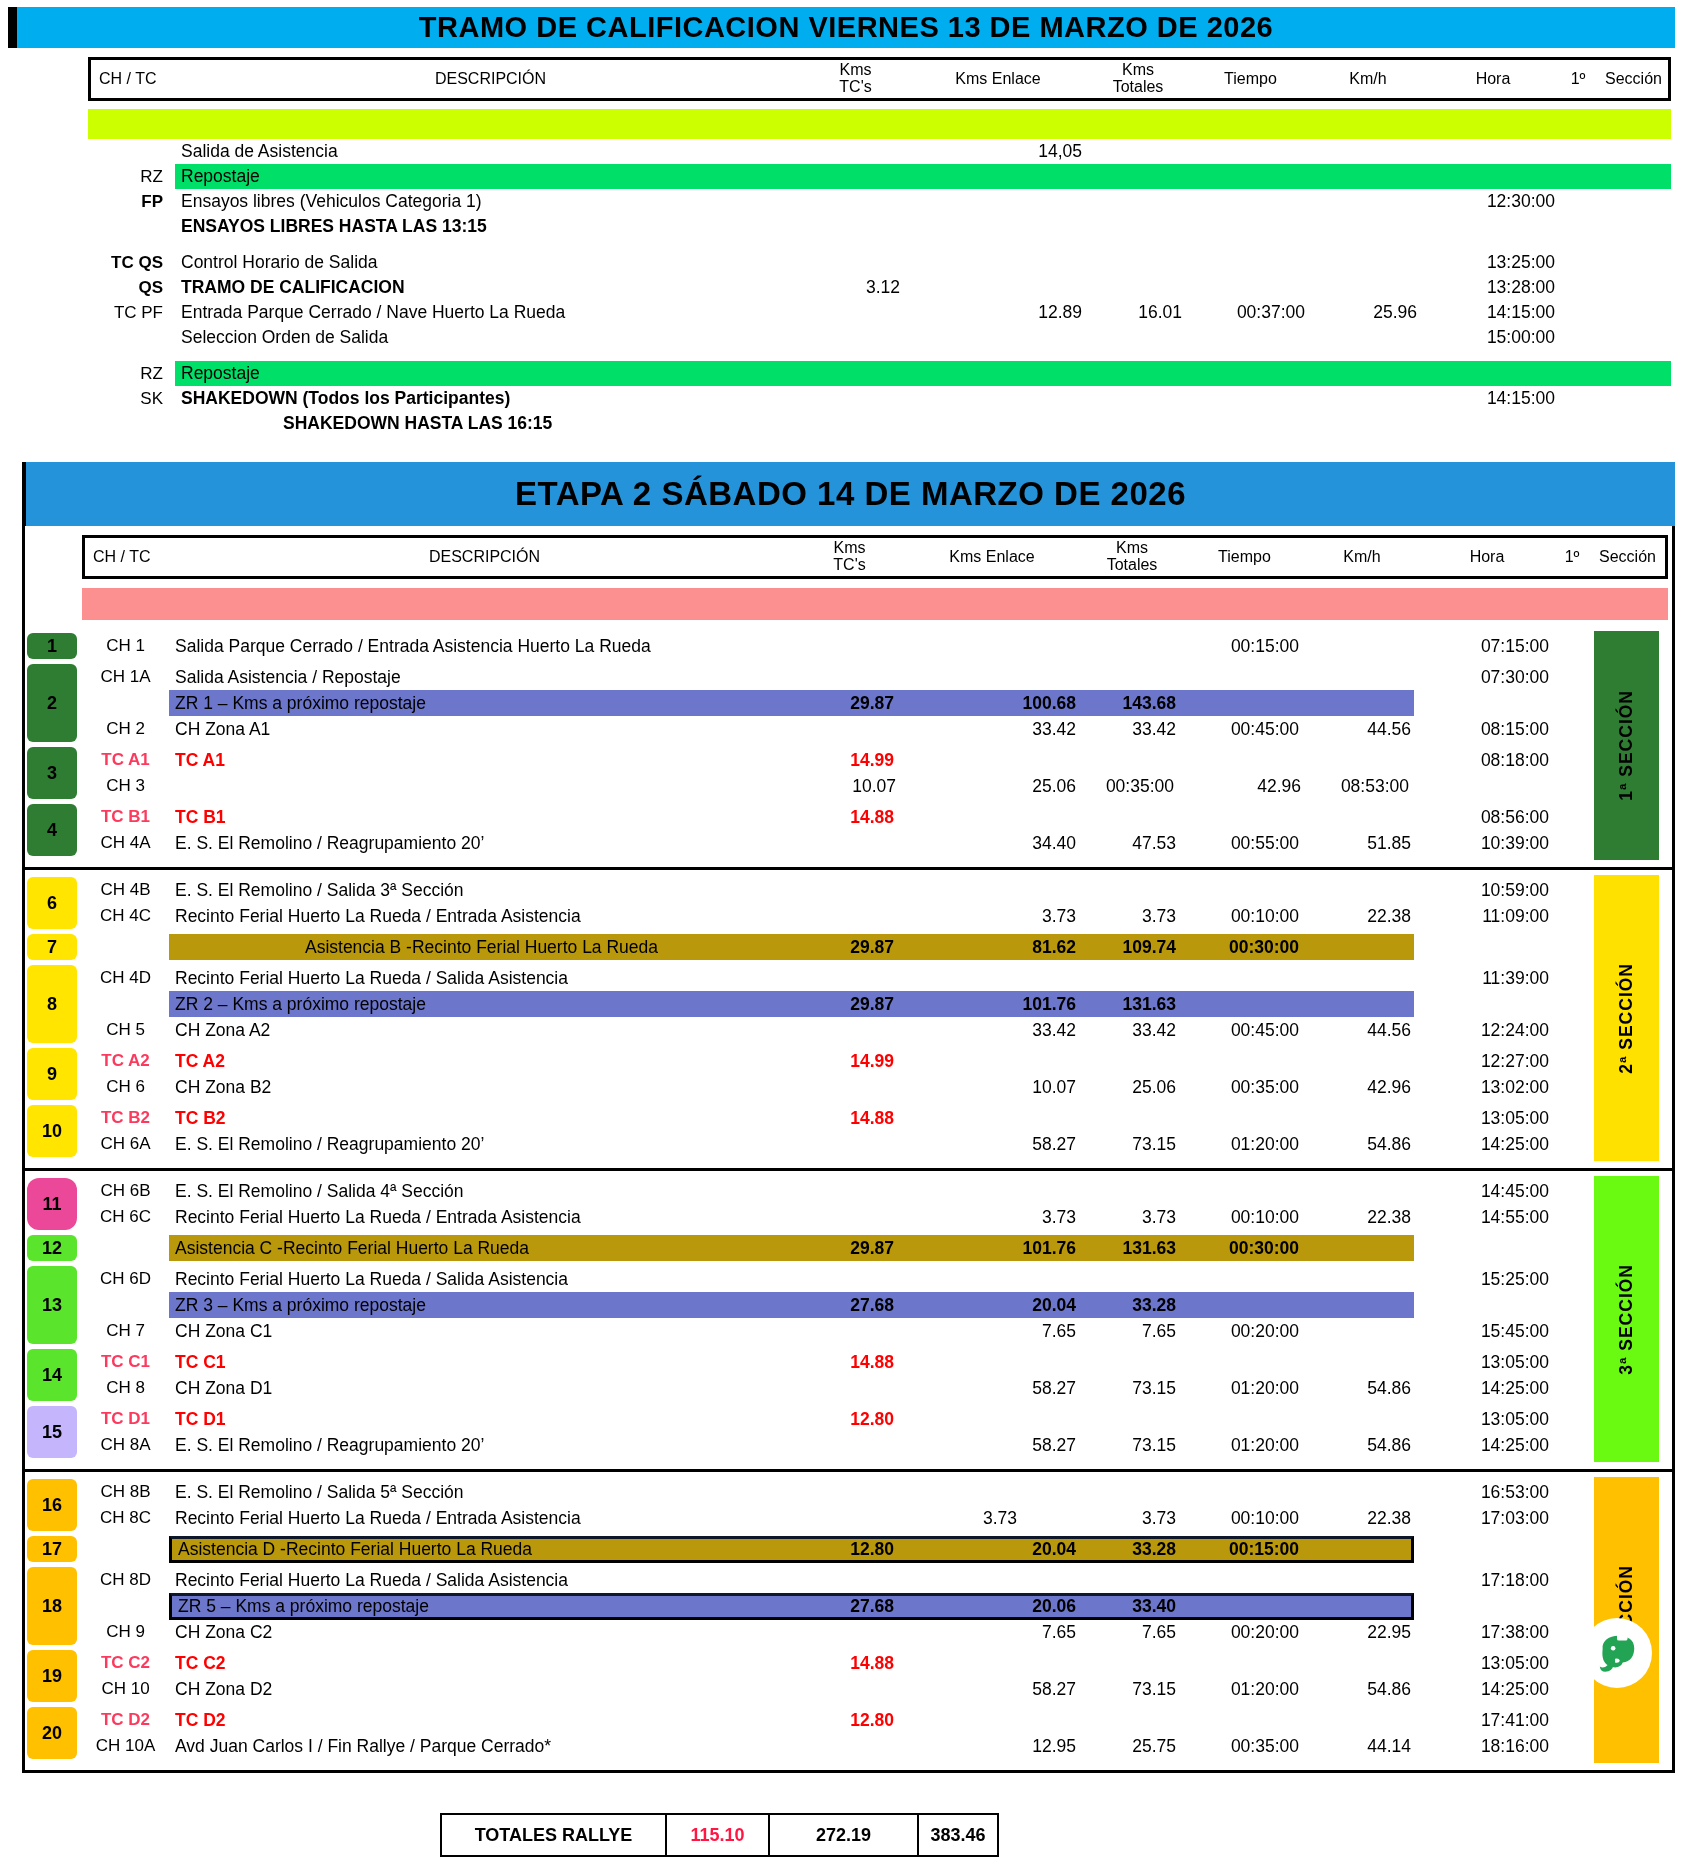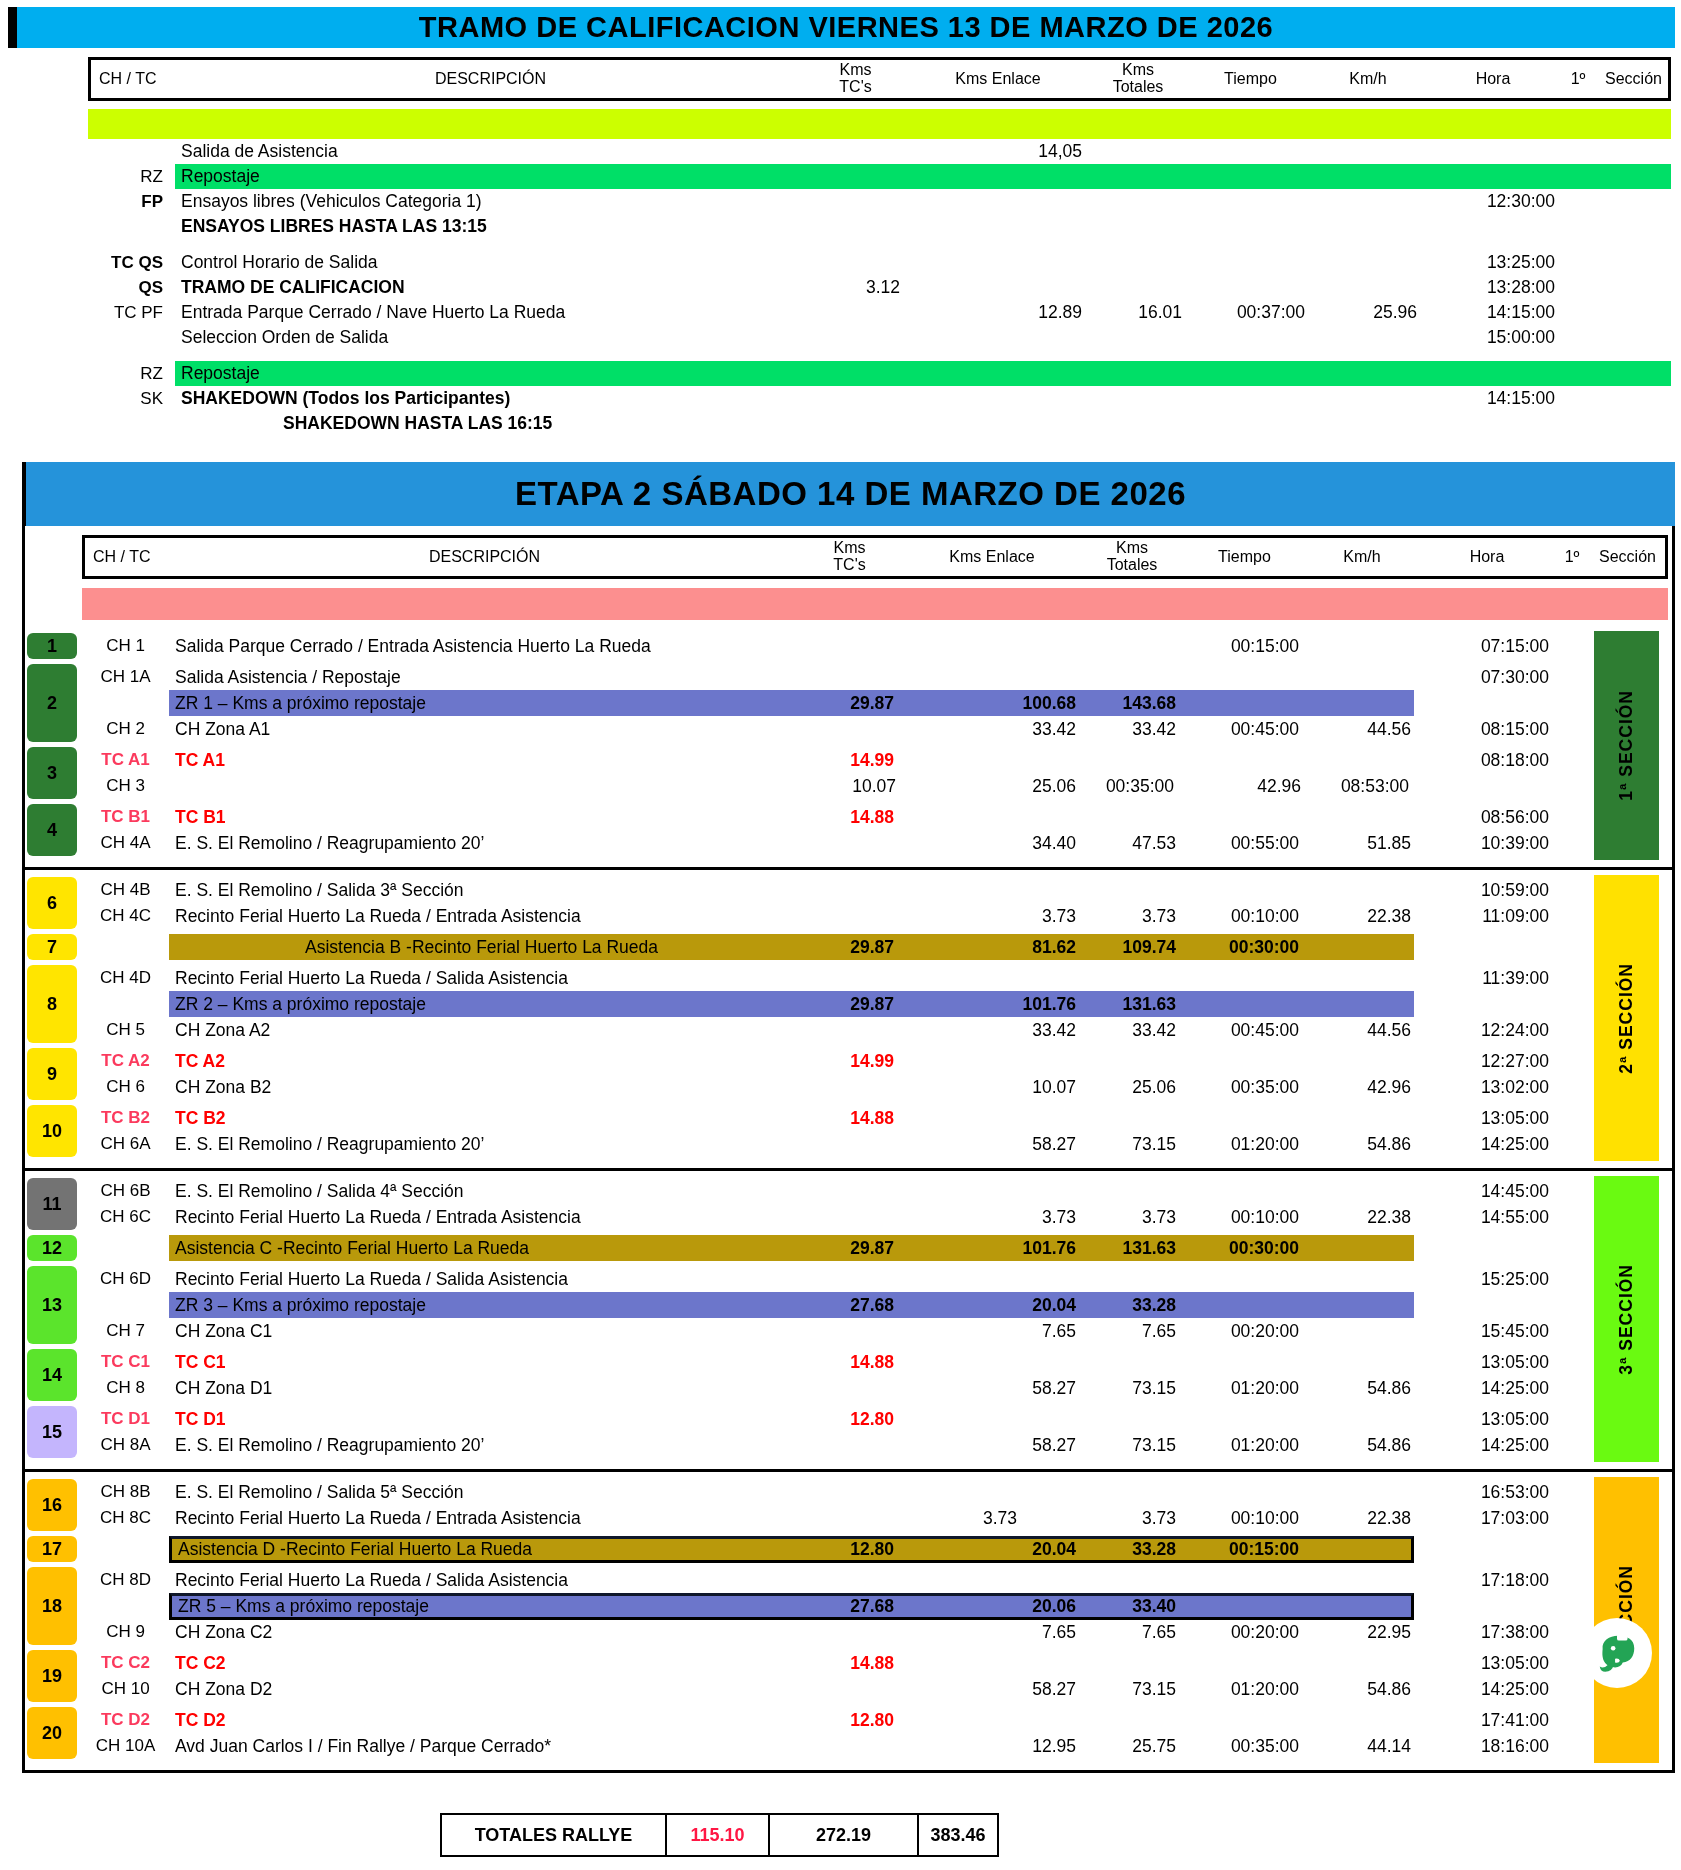"11" div.numbox { background: #737373 -> #ec4899; border-radius: none -> 12px }
